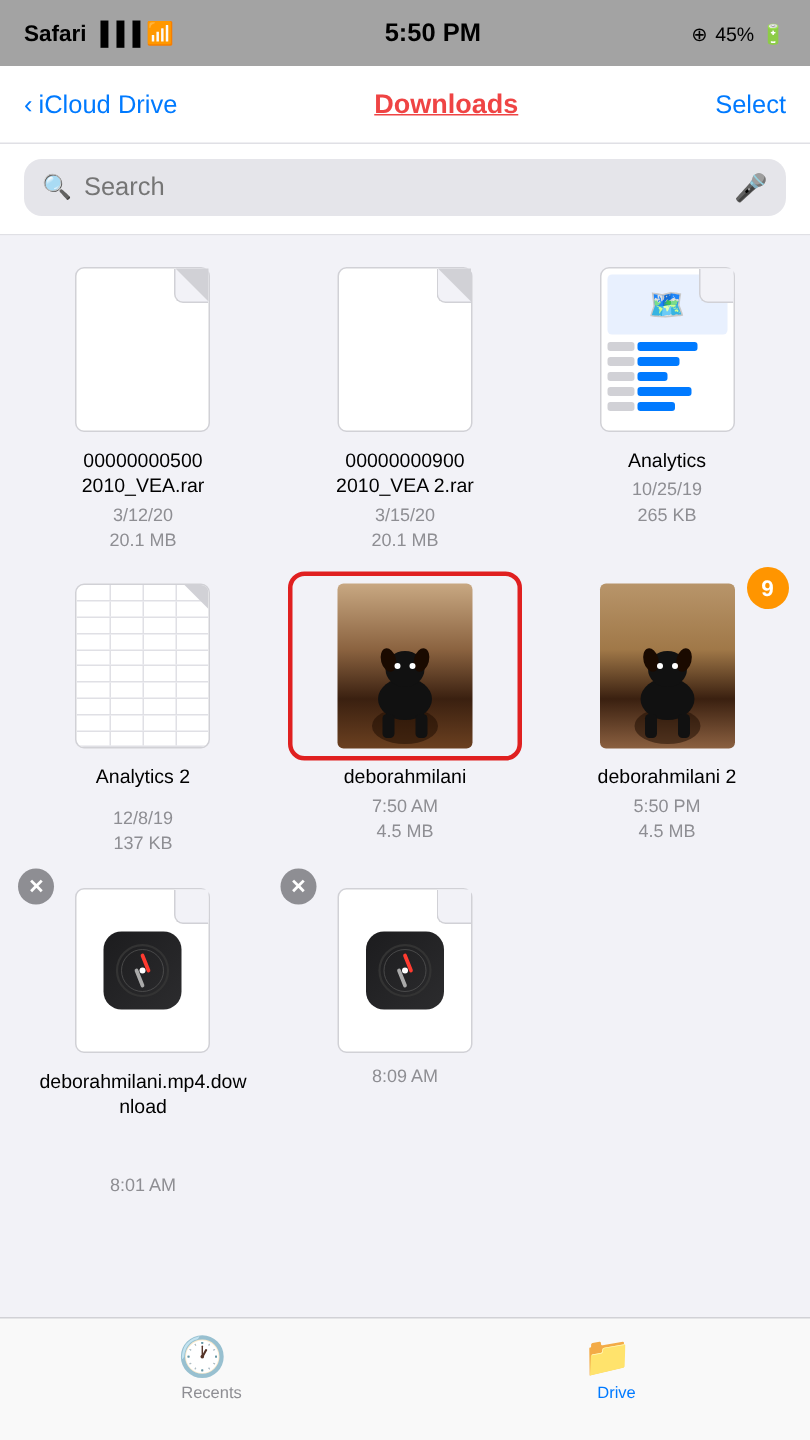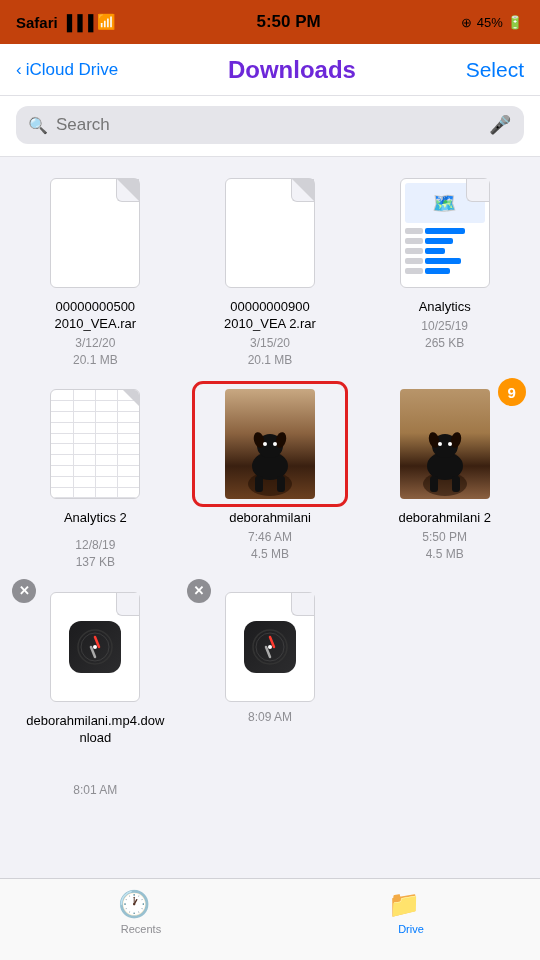"Safari" .status-bar { background: #c2410c -> #a3a3a3 }
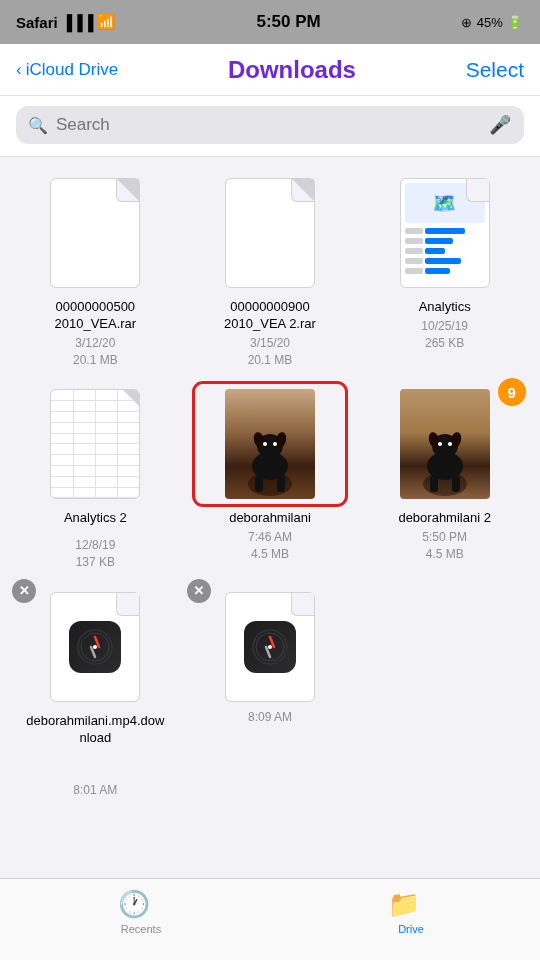"Downloads" .nav-title { color: #6d28d9 -> #ef4444; font-size: 24px -> 18px; text-decoration: none -> underline }
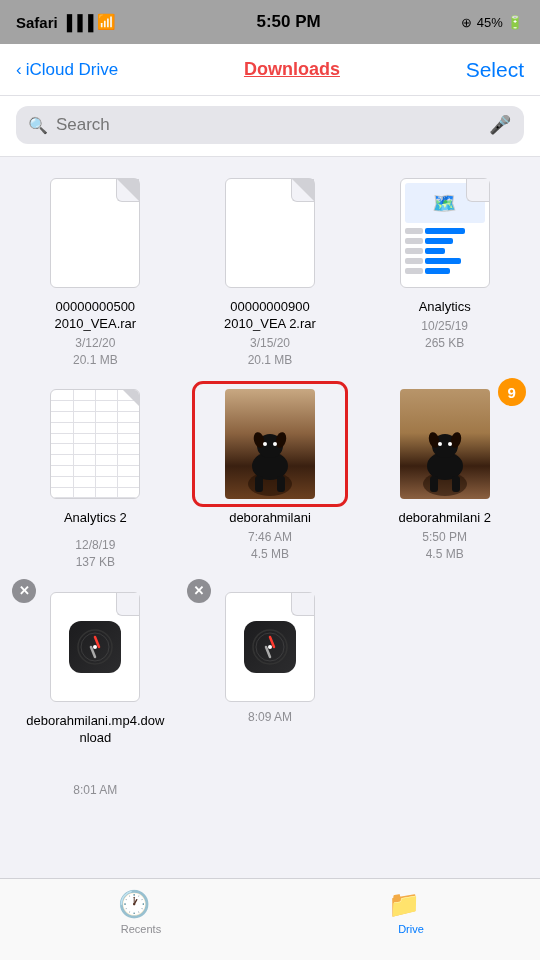"Select" .nav-select { font-size: 21px -> 17px }
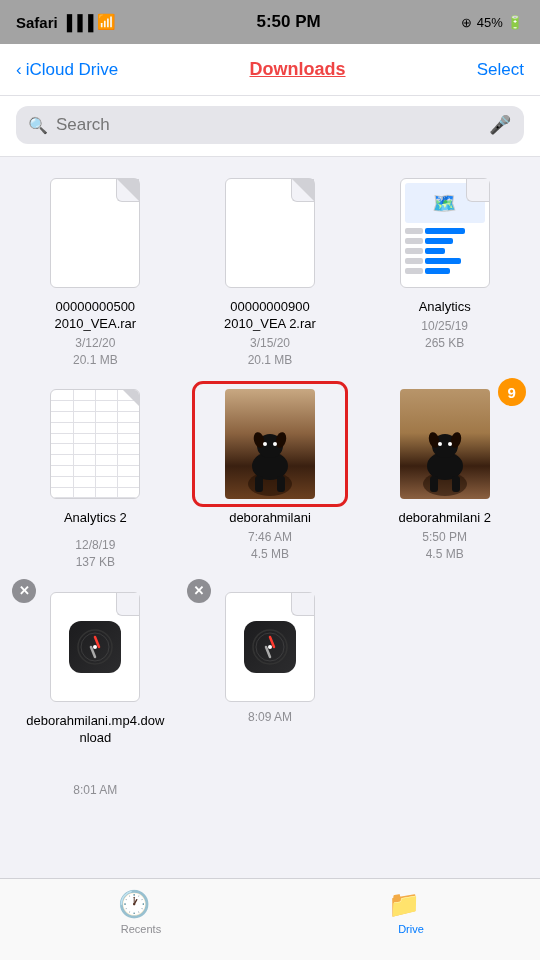"7:46 AM" div.file-meta { text: 7:46 -> 7:50 }
